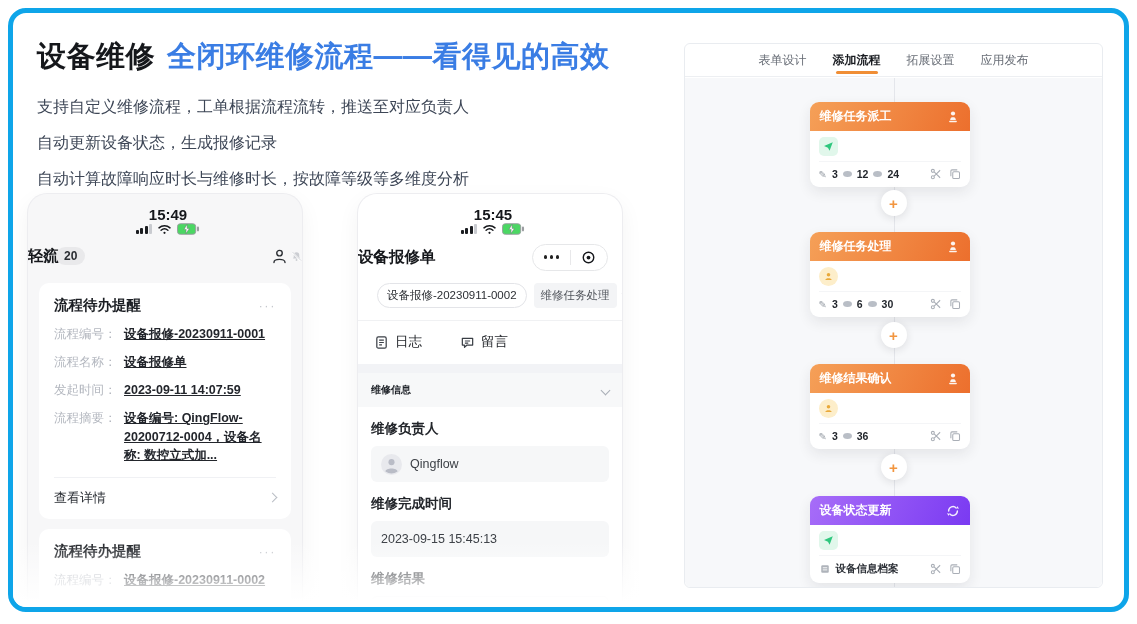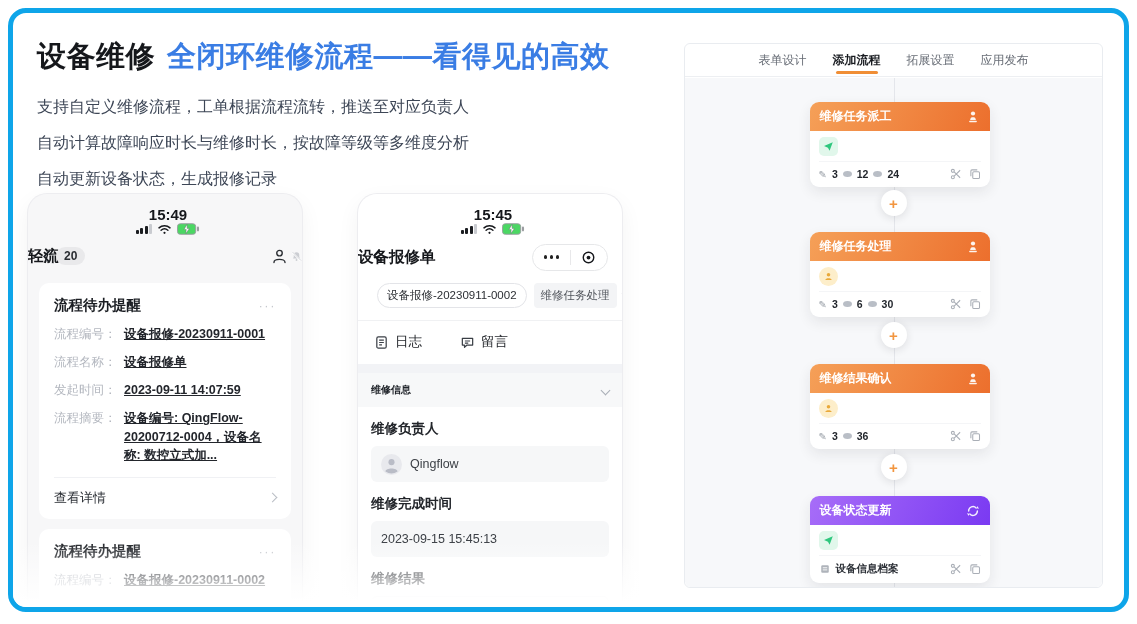"维修任务派工" .node { width: 180px -> 160px }
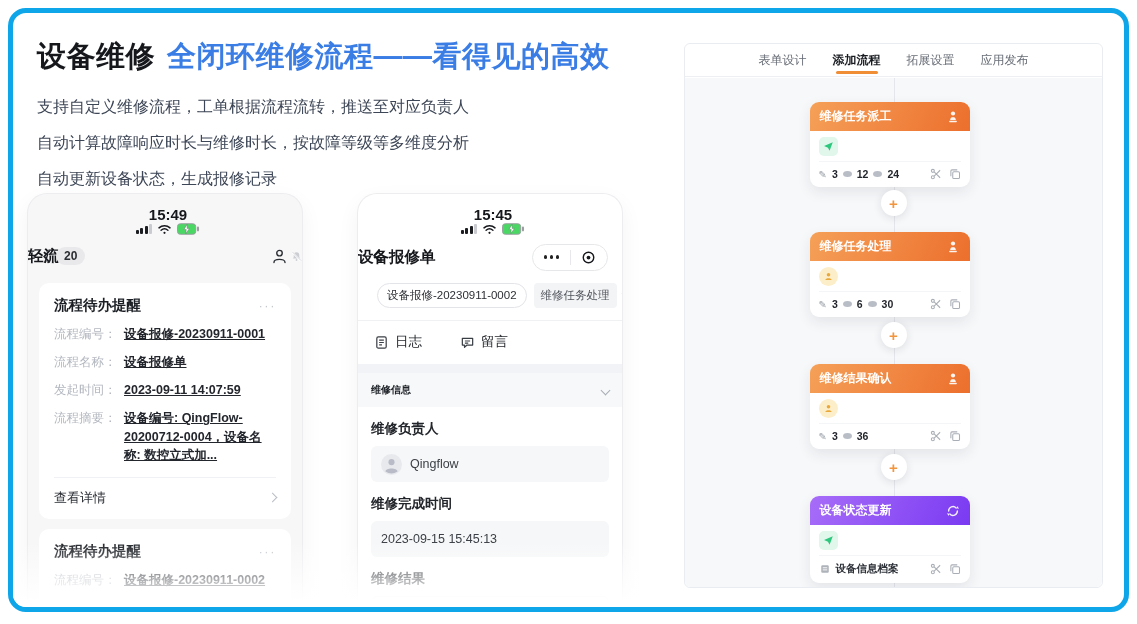"自动计算故障响应时长与维修时长，按故障等级等多维度分析" p.desc { order: before "自动更新设备状态，生成报修记录" -> after "自动更新设备状态，生成报修记录" }
